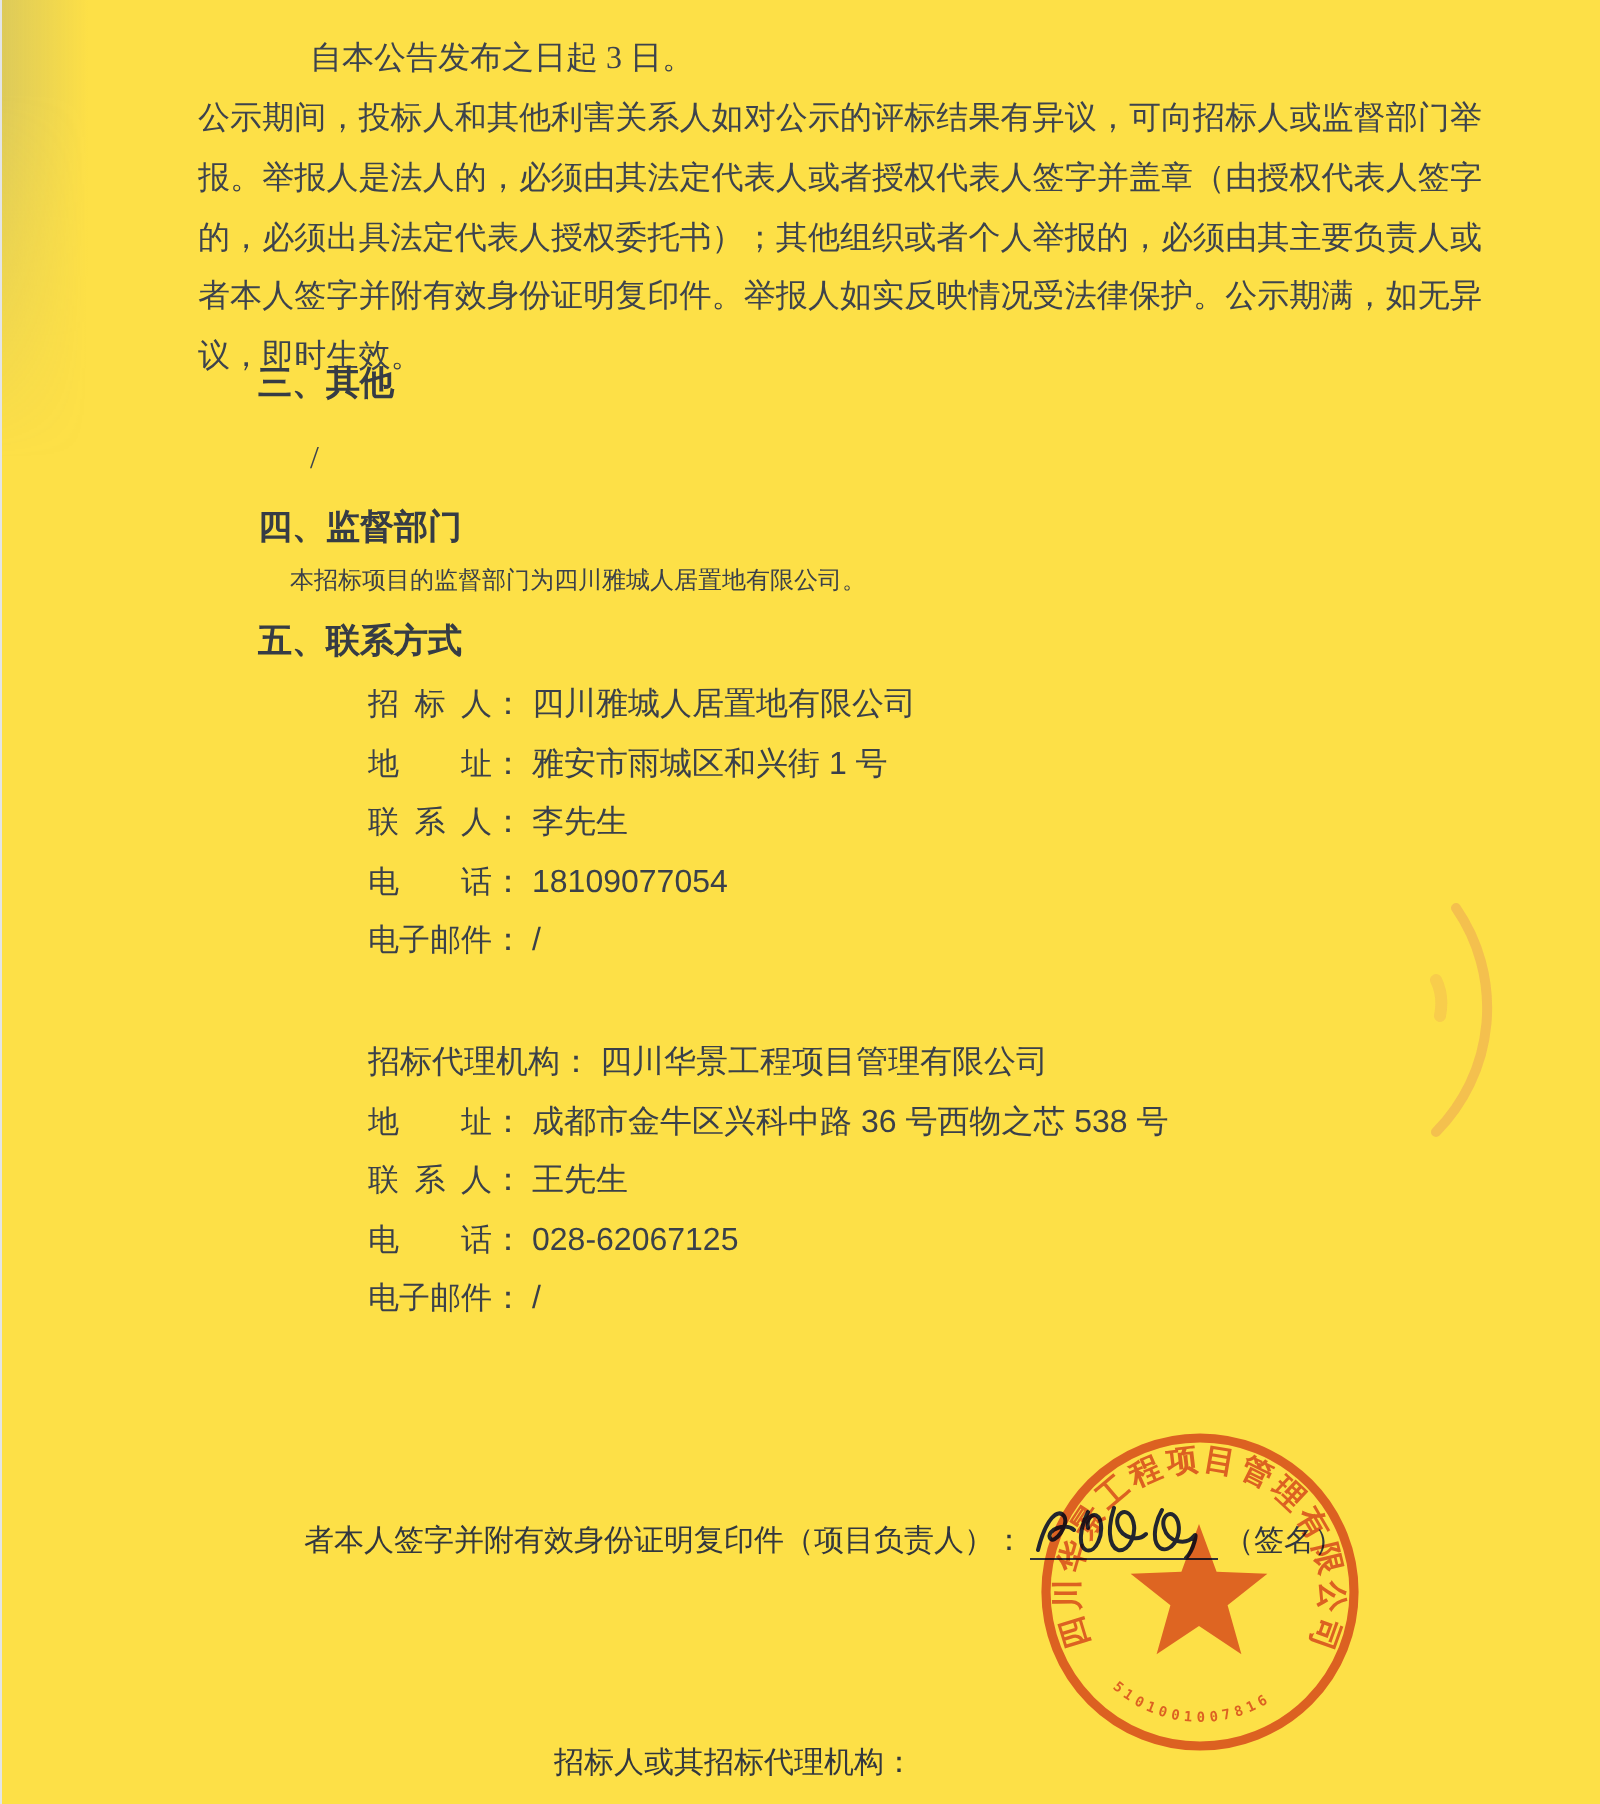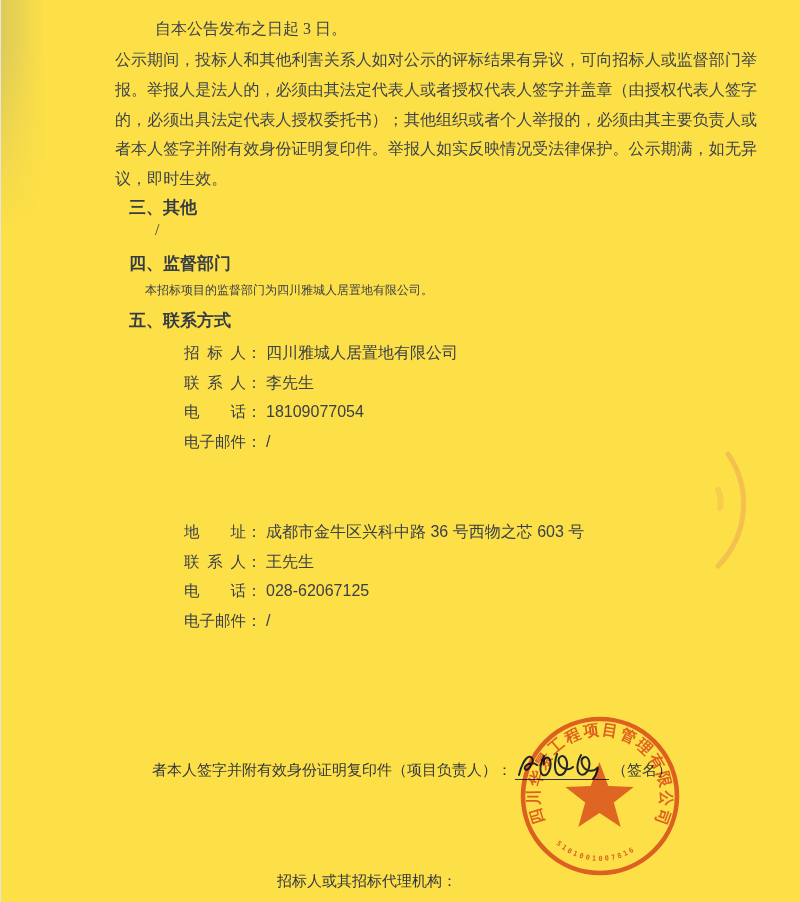"公示期间，投标人和其他利害关系人如对公示的评标结果有异议，可向招标人或监督部门举" .para .pline { margin-left: 16px -> none }
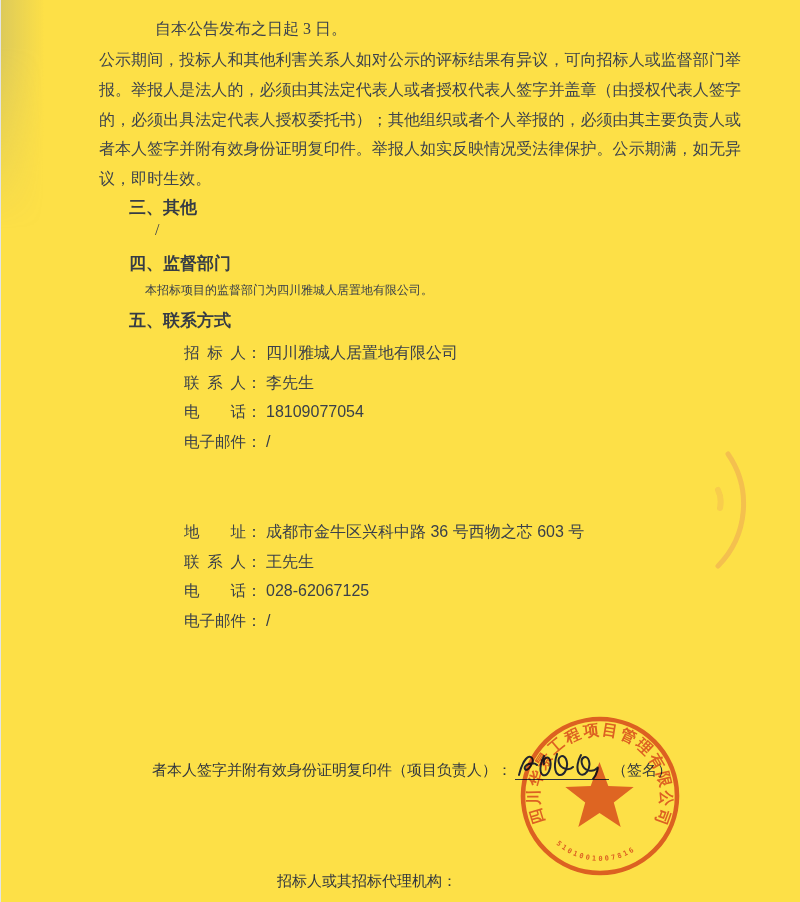"三、其他" .h-other { top: 196px -> 180px }
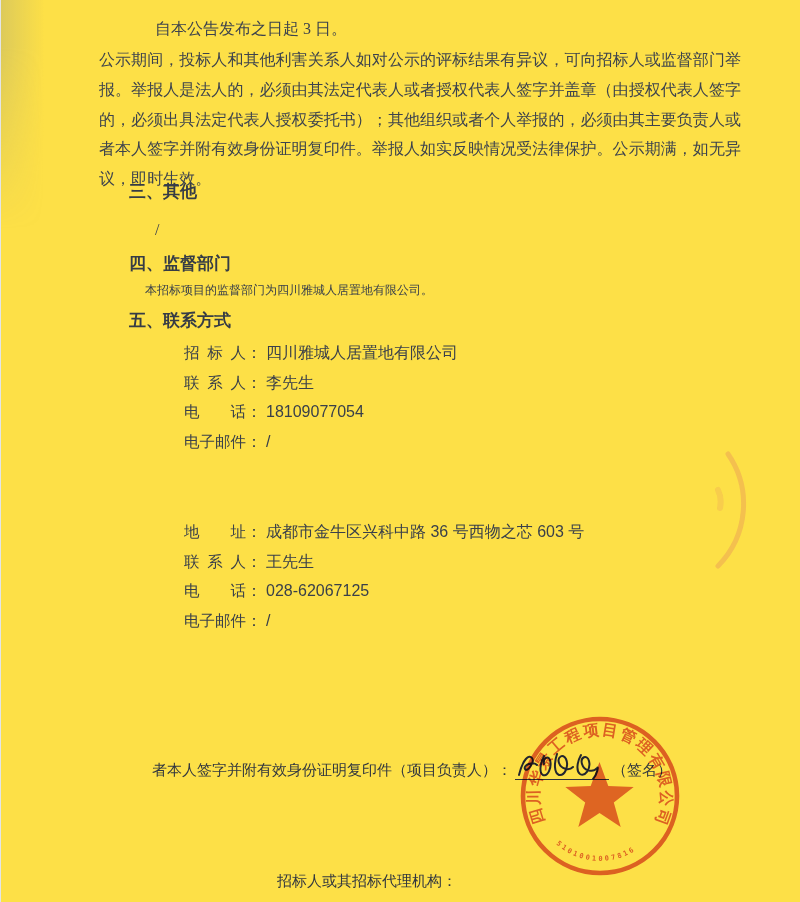"地址： 雅安市雨城区和兴街 1 号" div.crow { html: none -> <div><span>地址</span><span>：</span><span>雅安市雨城区和兴街 1 号</span></div> }
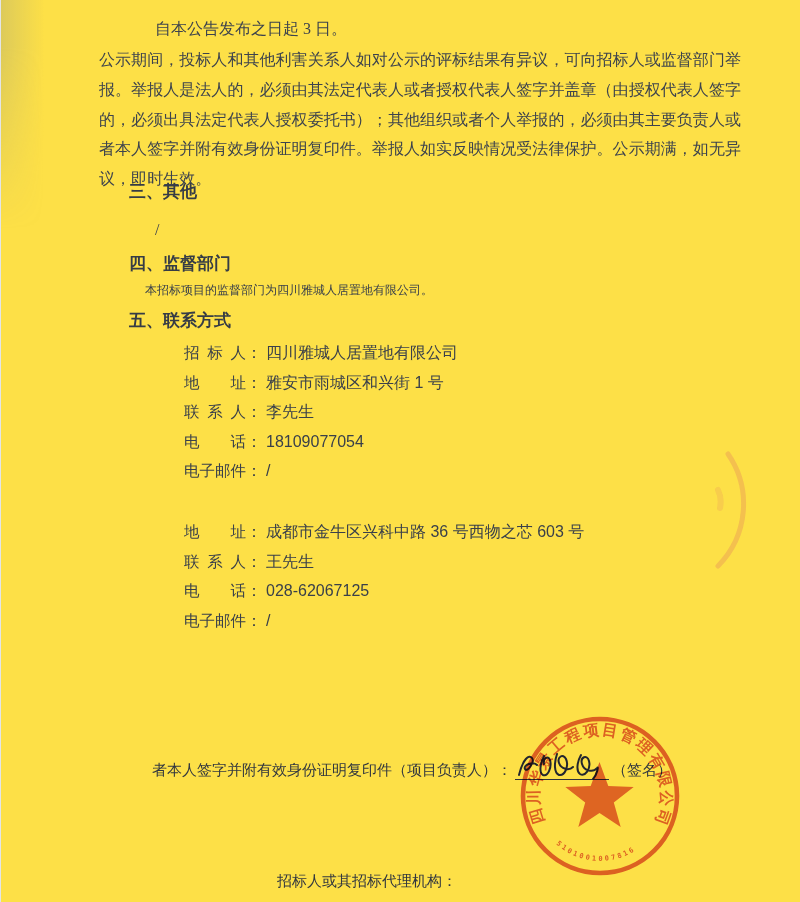"招标代理机构： 四川华景工程项目管理有限公司" div.crow { html: none -> <div><span>招标代理机构</span><span>：</span><span>四川华景工程项目管理有限公司</span></div> }
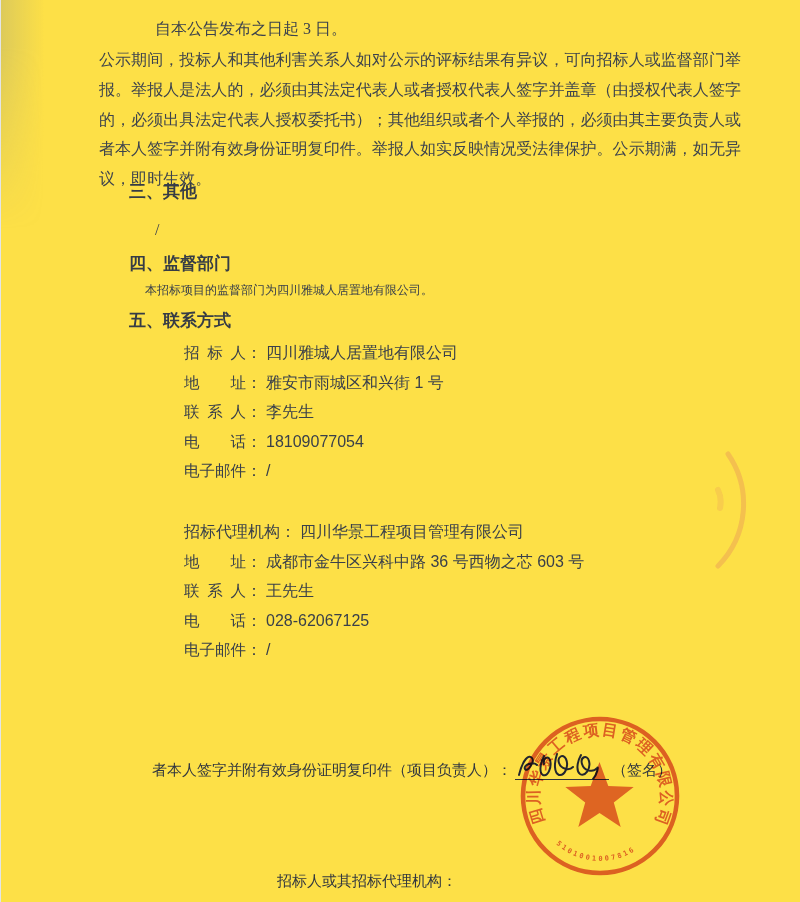"成都市金牛区兴科中路 36 号西物之芯 603 号" span.val { text: 603 -> 538 }
